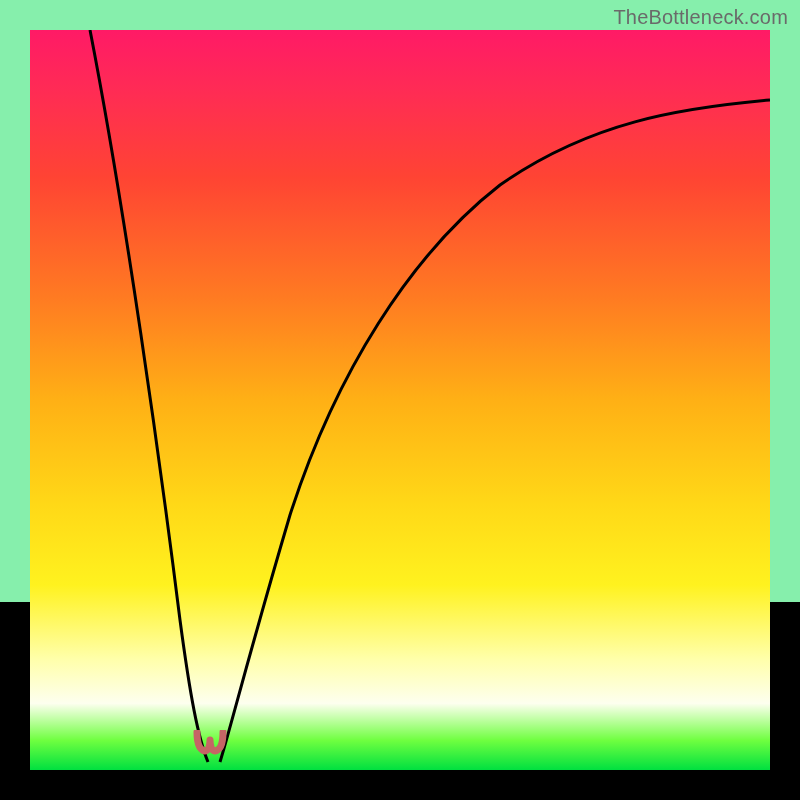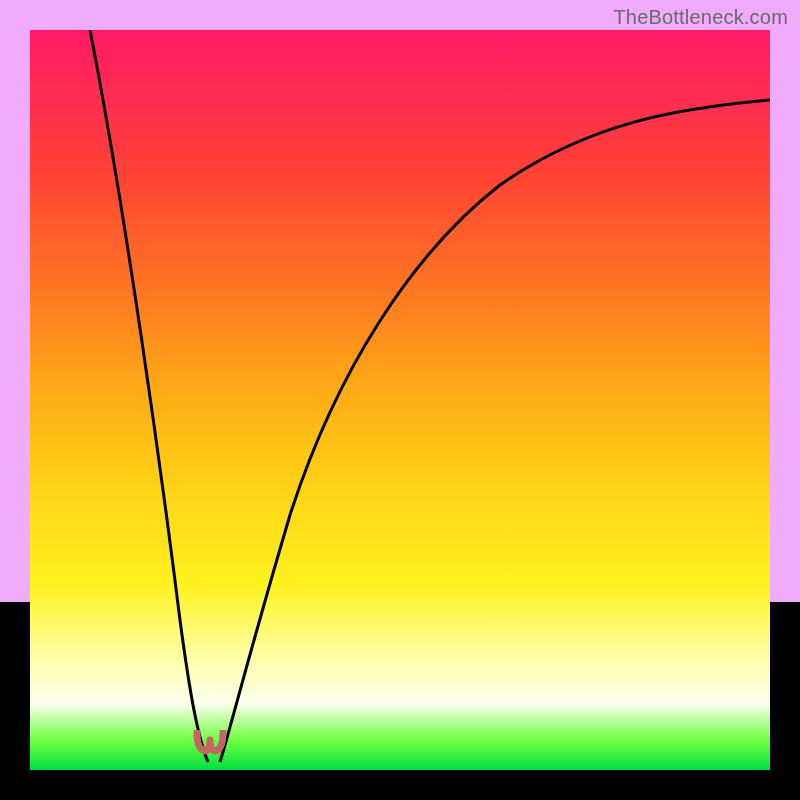"TheBottleneck.com" .frame { background: #f0abfc -> #86efac }
